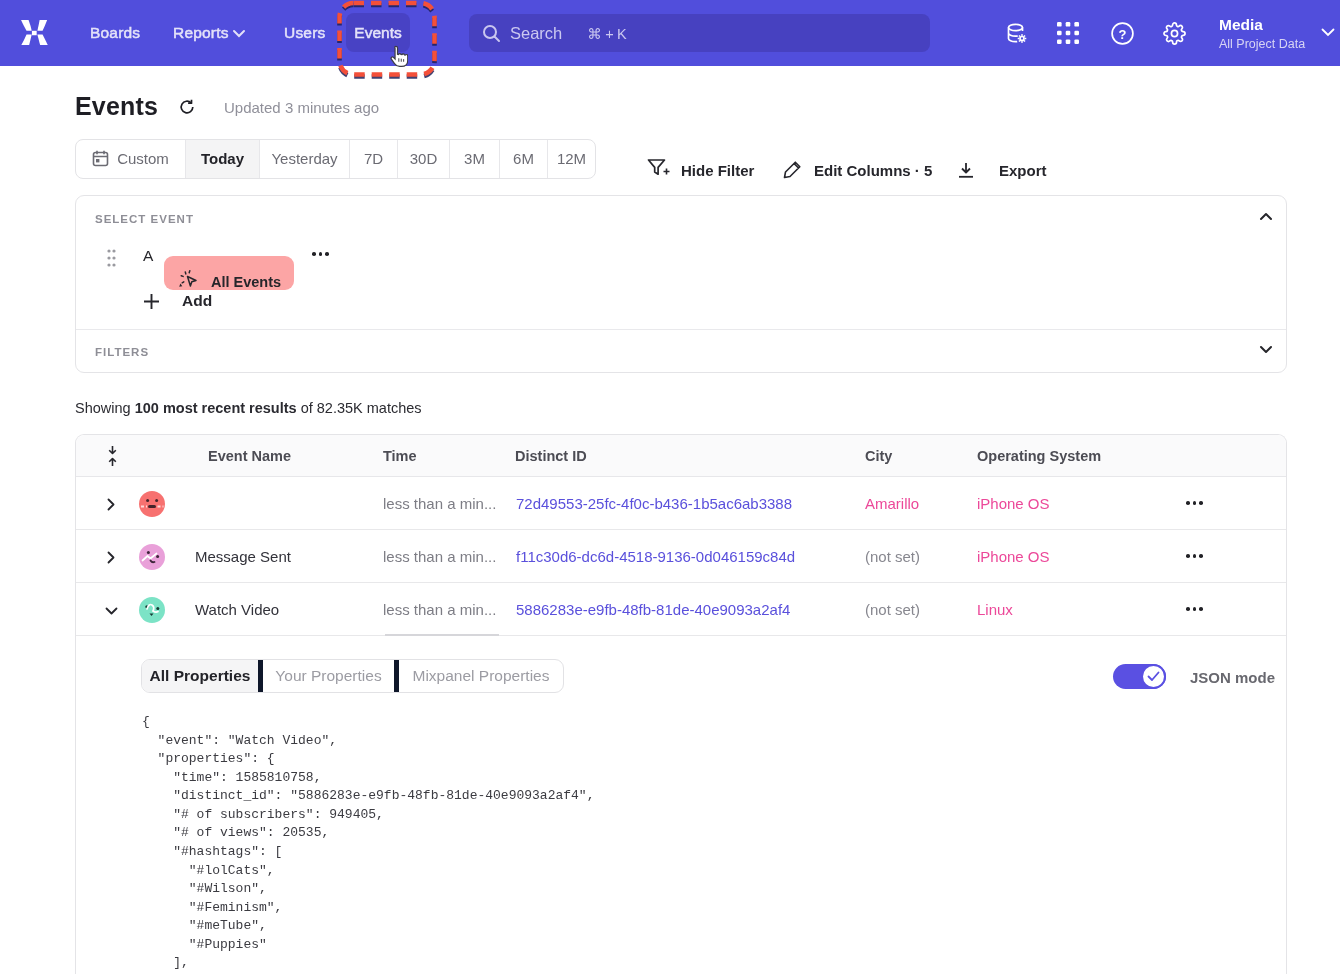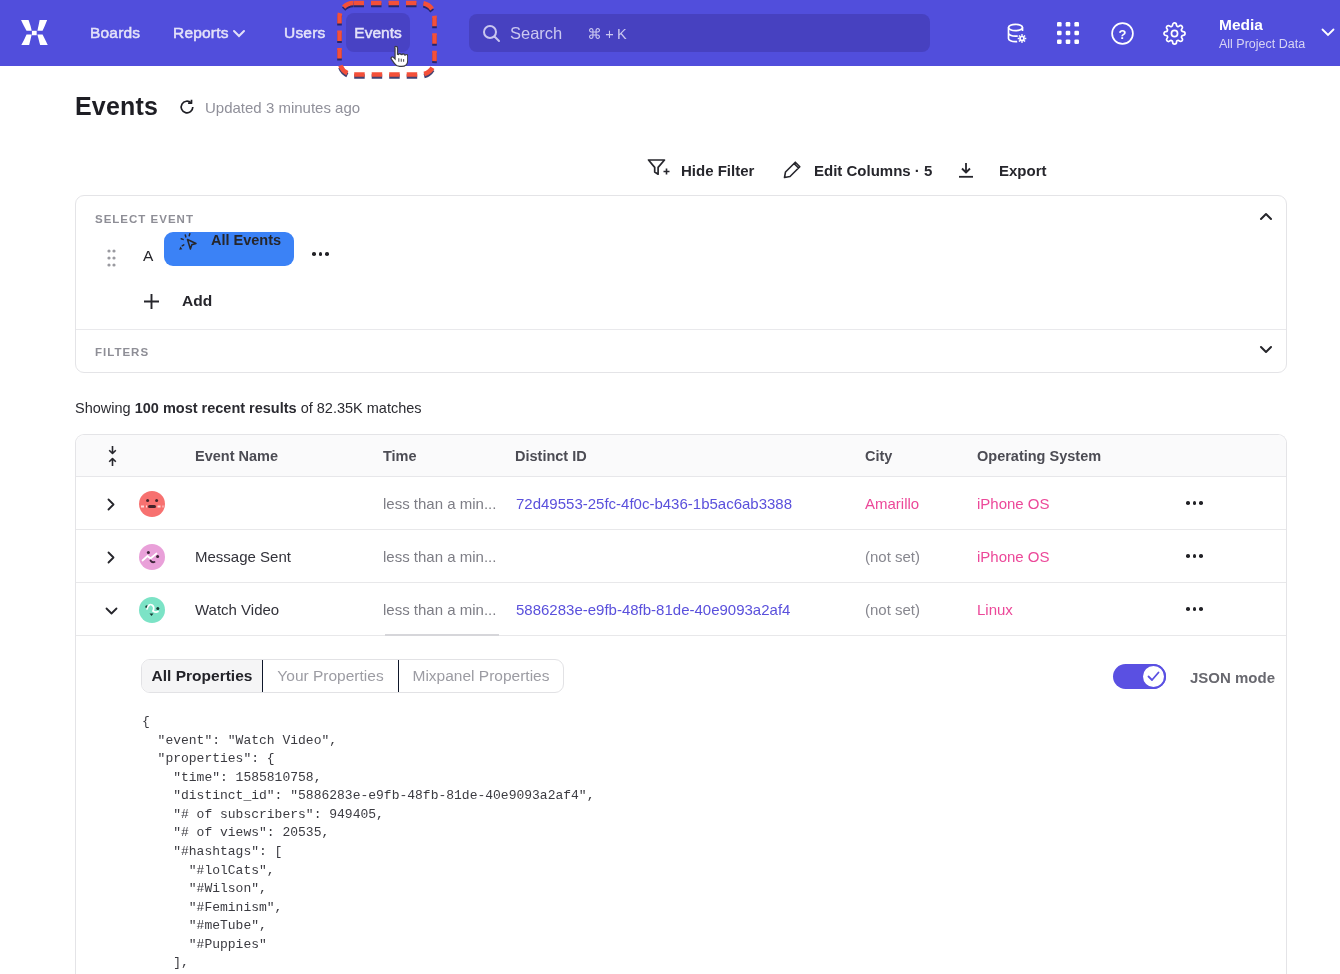"Updated 3 minutes ago" #updated { left: 205px -> 224px }
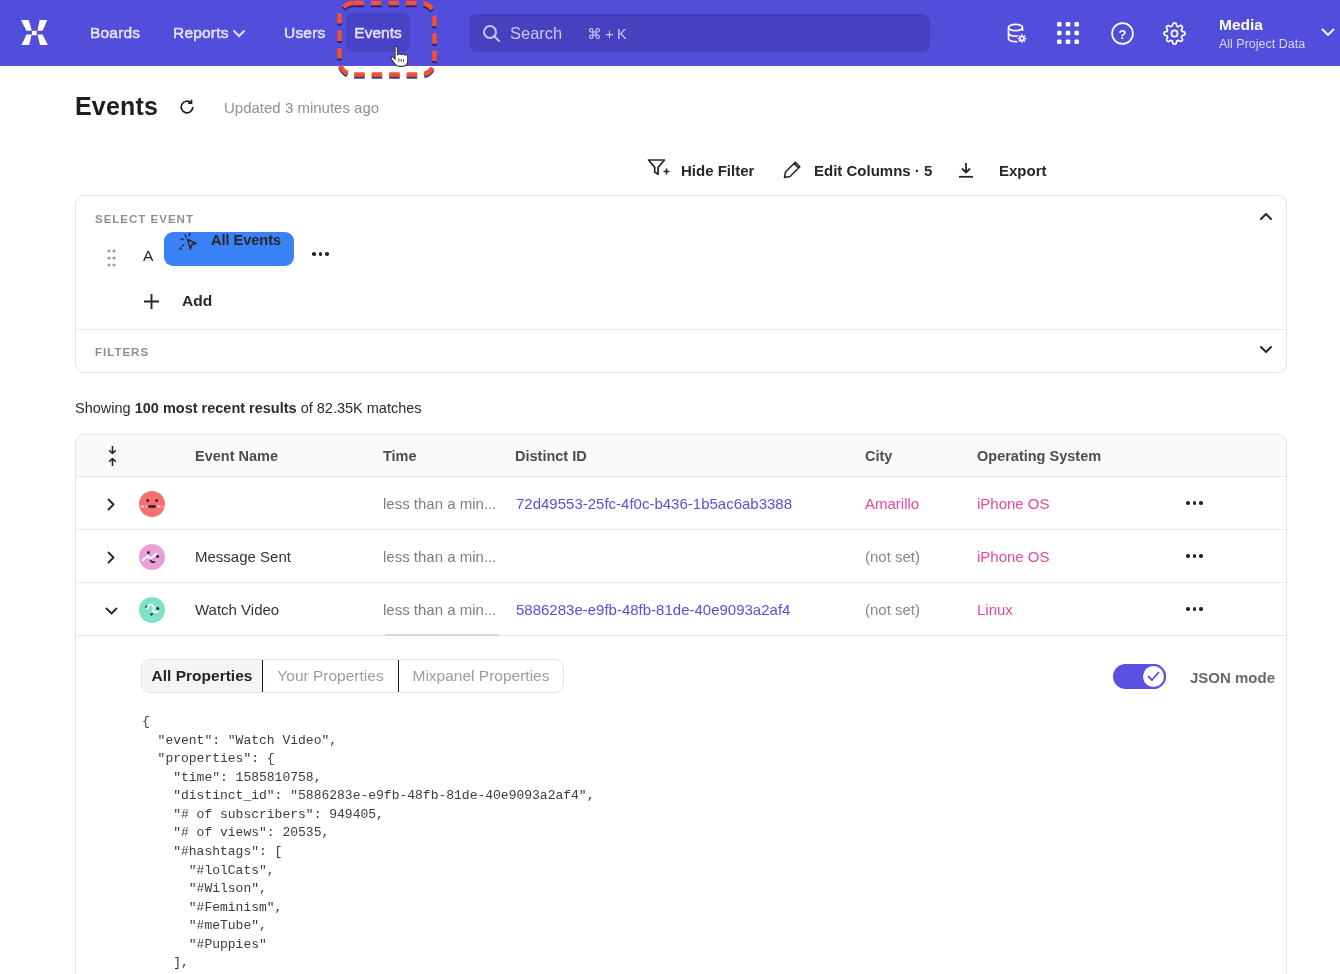"Custom" div { html: none -> <div> <div><svg> <rect></rect> <path></path> <rect></rect> </svg>Custom</div> <div>Today</div> <div>Yesterday</div> <div>7D</div> <div>30D</div> <div>3M</div> <div>6M</div> <div>12M</div> </div> }
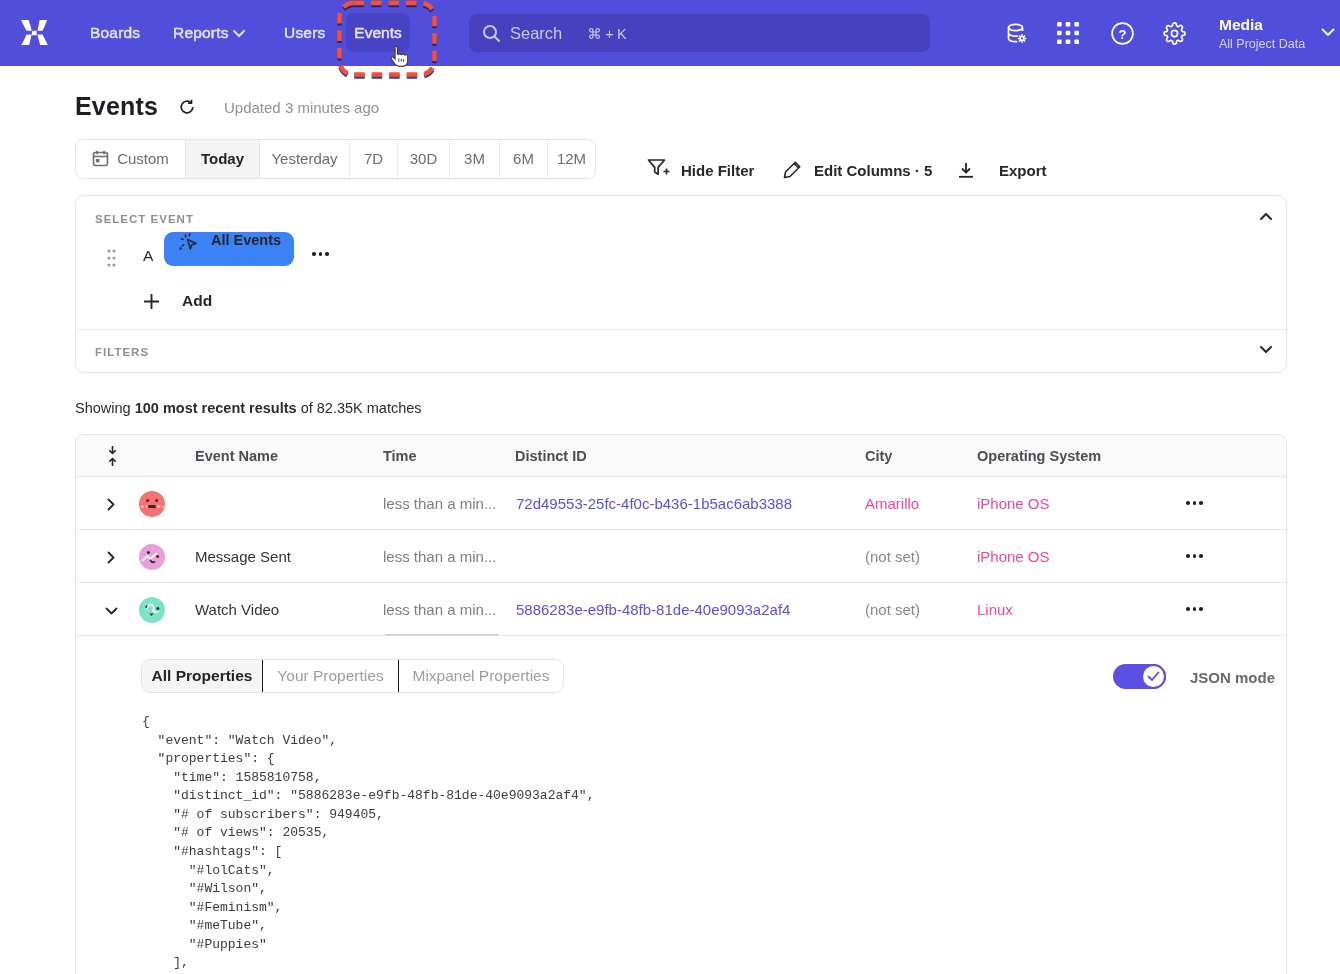"All Events" #chip { align-items: flex-start -> flex-end; background: #3b82f6 -> #fca5a5; top: 36px -> 60px }
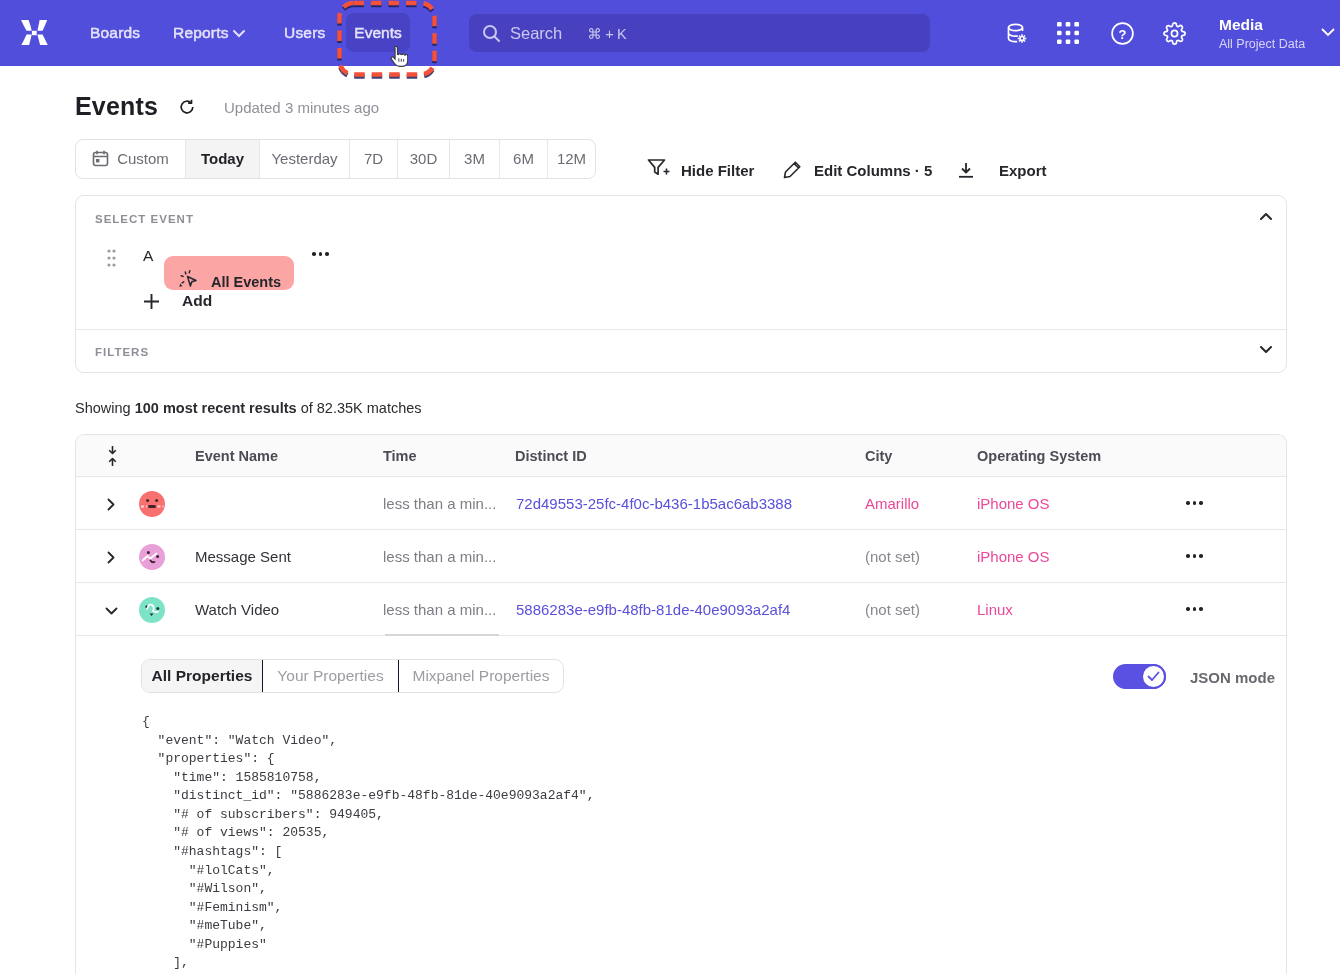"Event Name" span.th { left: 119px -> 132px }
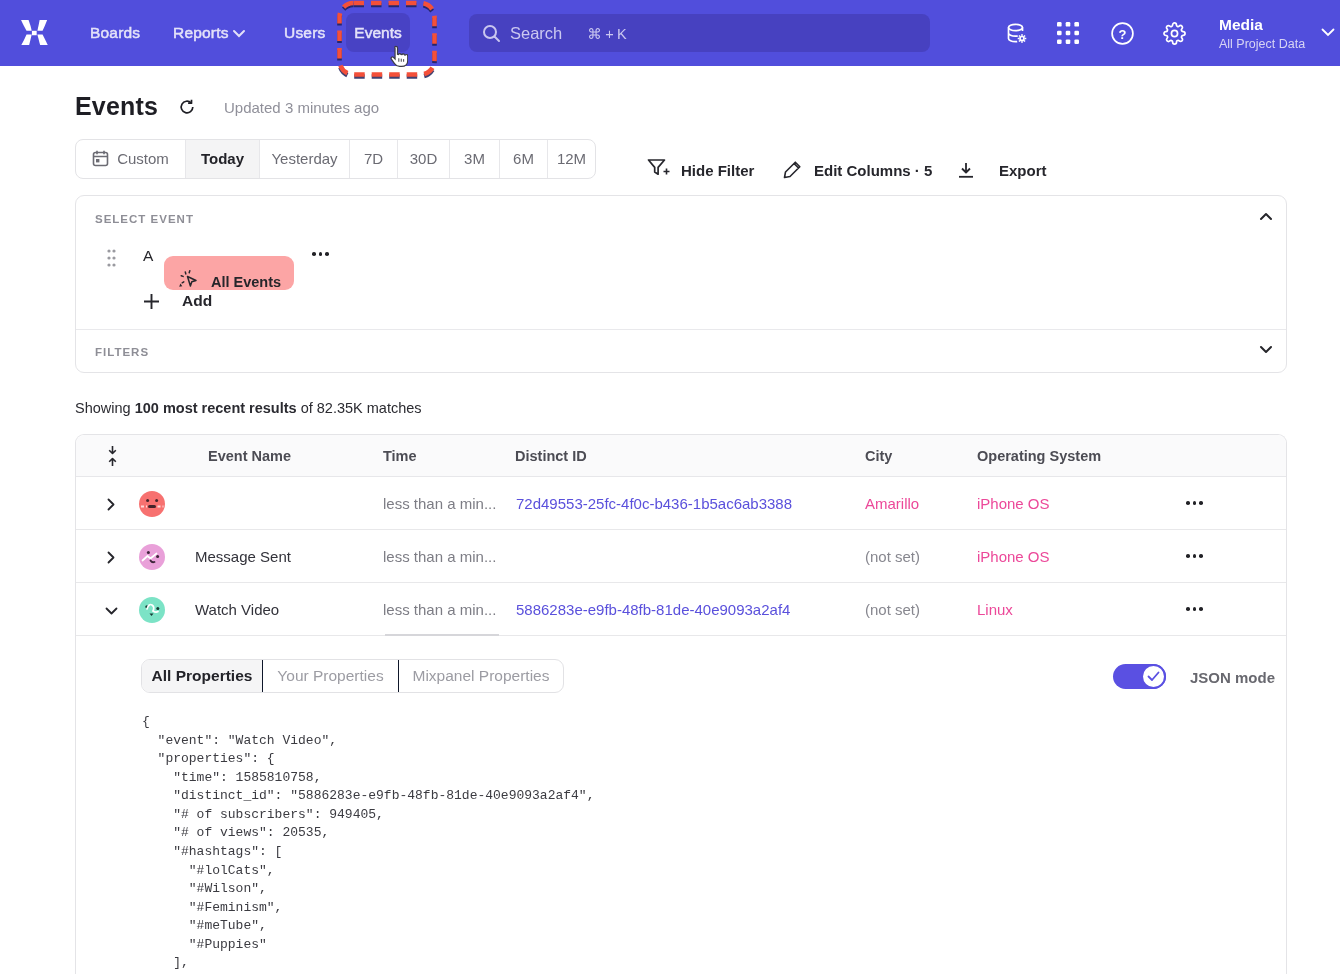"f11c30d6-dc6d-4518-9136-0d046159c84d" span.cell { html: none -> <span>f11c30d6-dc6d-4518-9136-0d046159c84d</span> }
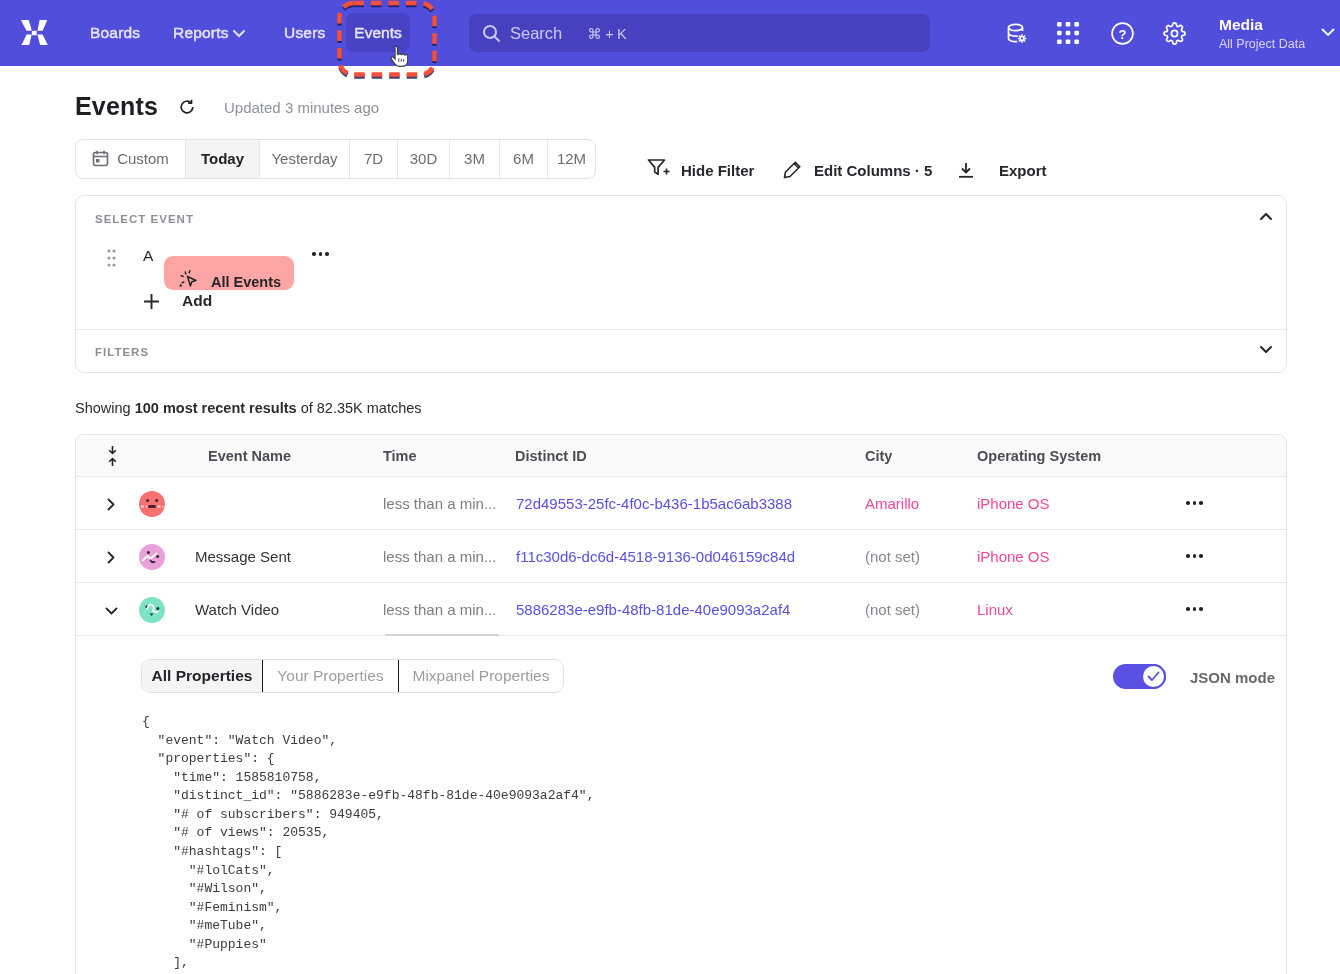"All Properties" .tab { border-right: 1px solid #0f172a -> 5px solid #0f172a }
